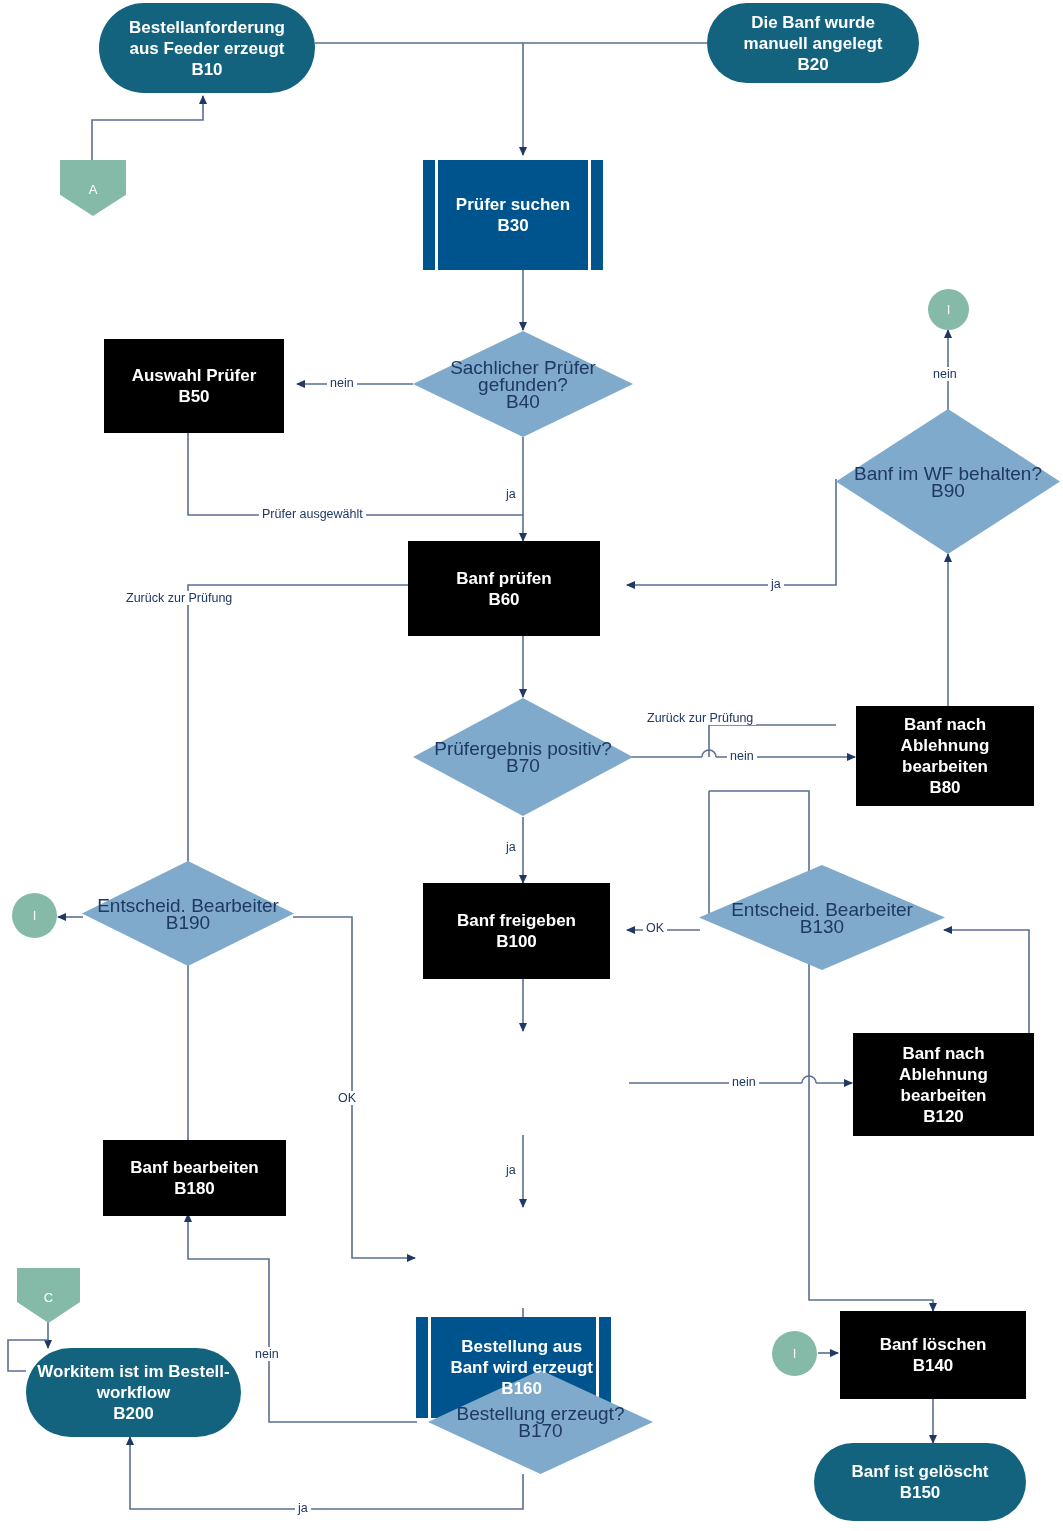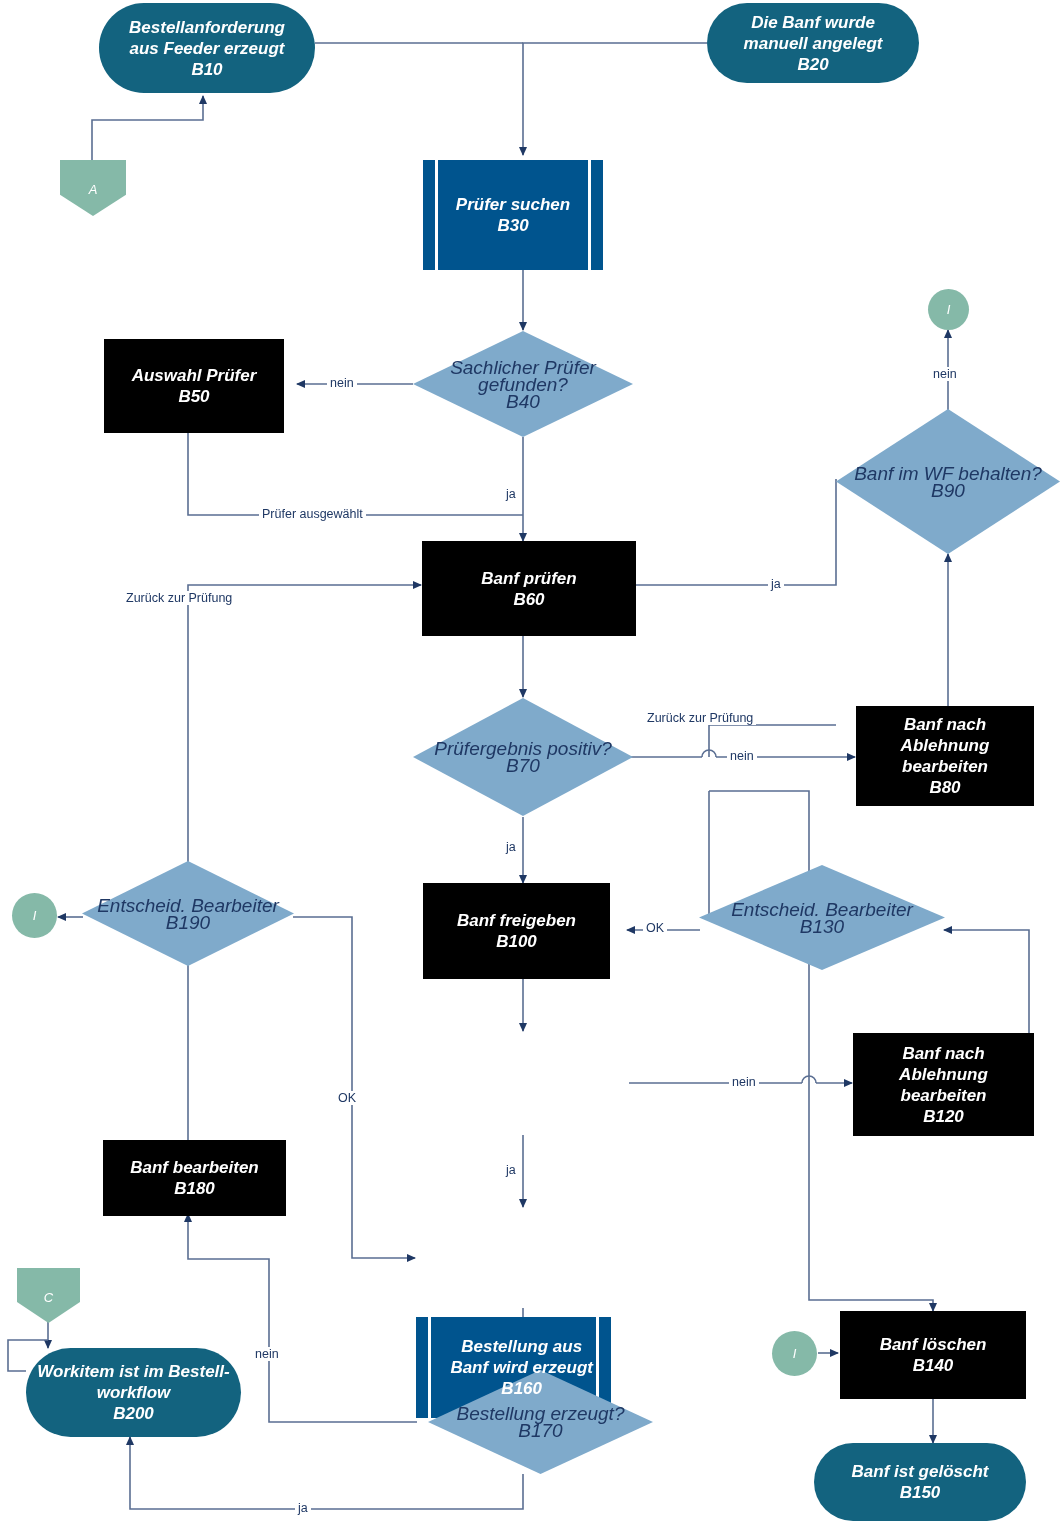"Bestellanforderung" .node { font-style: italic -> none }
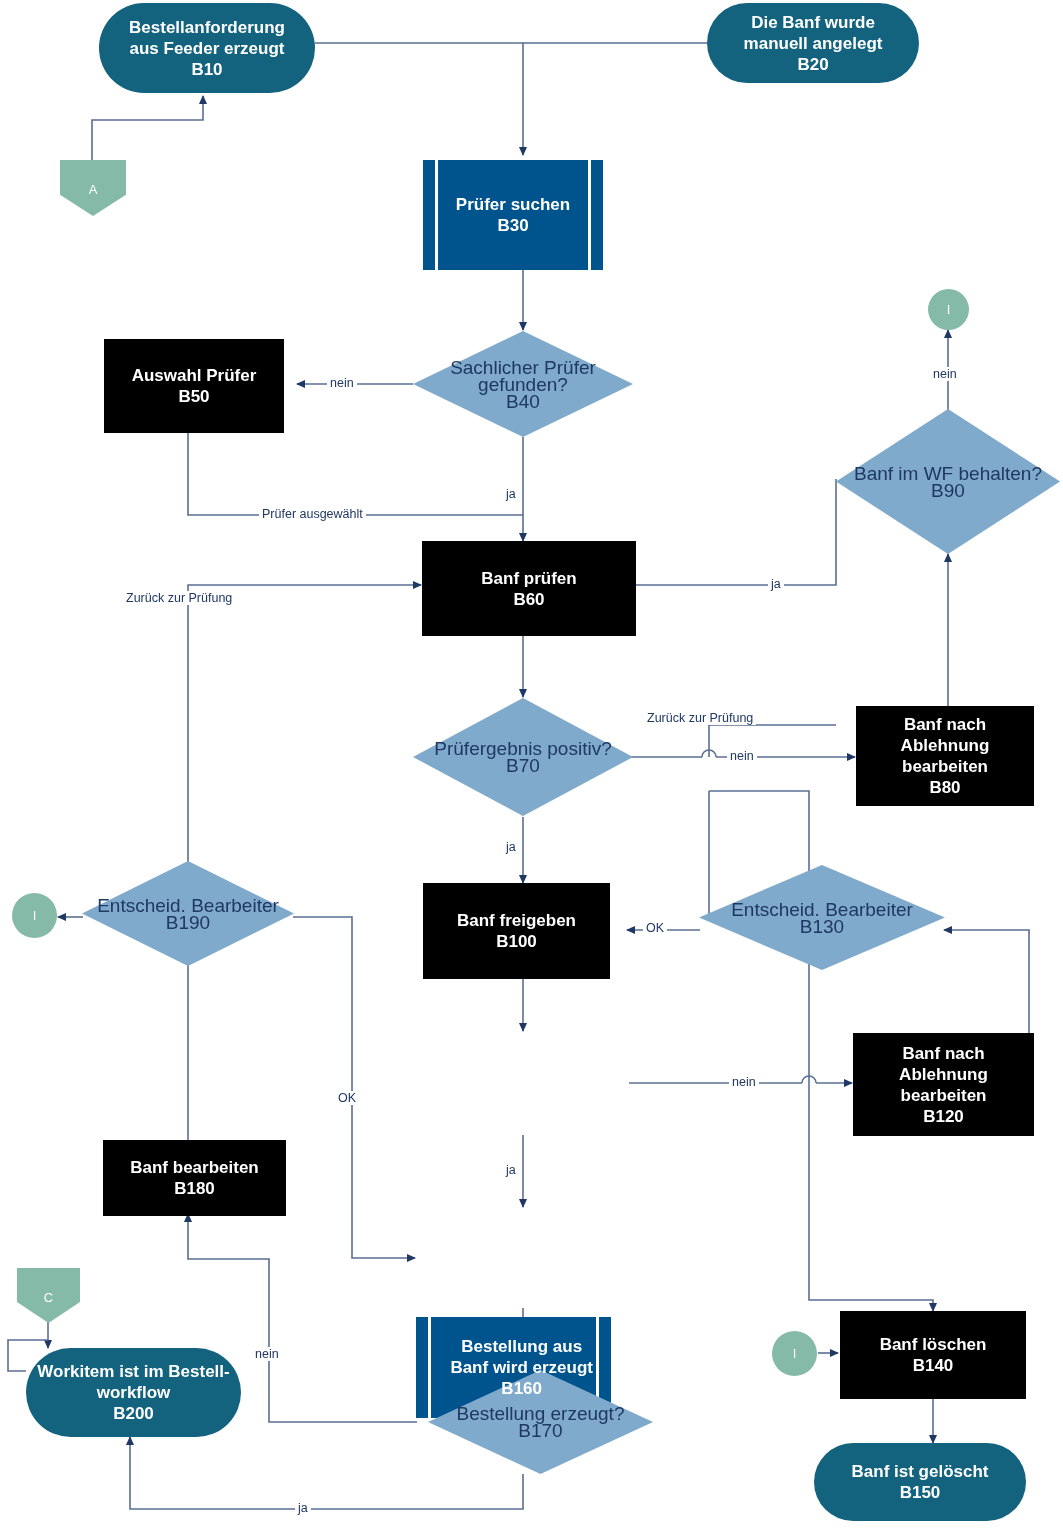"Banf prüfen" div.node { left: 422px -> 408px; width: 214px -> 192px }
